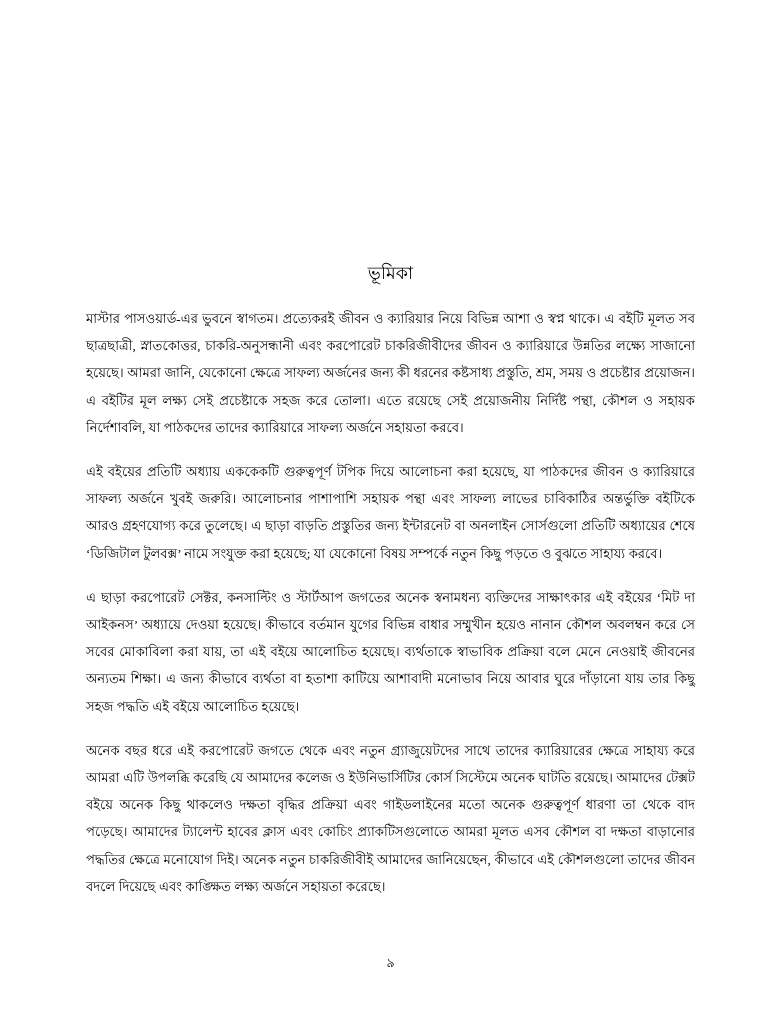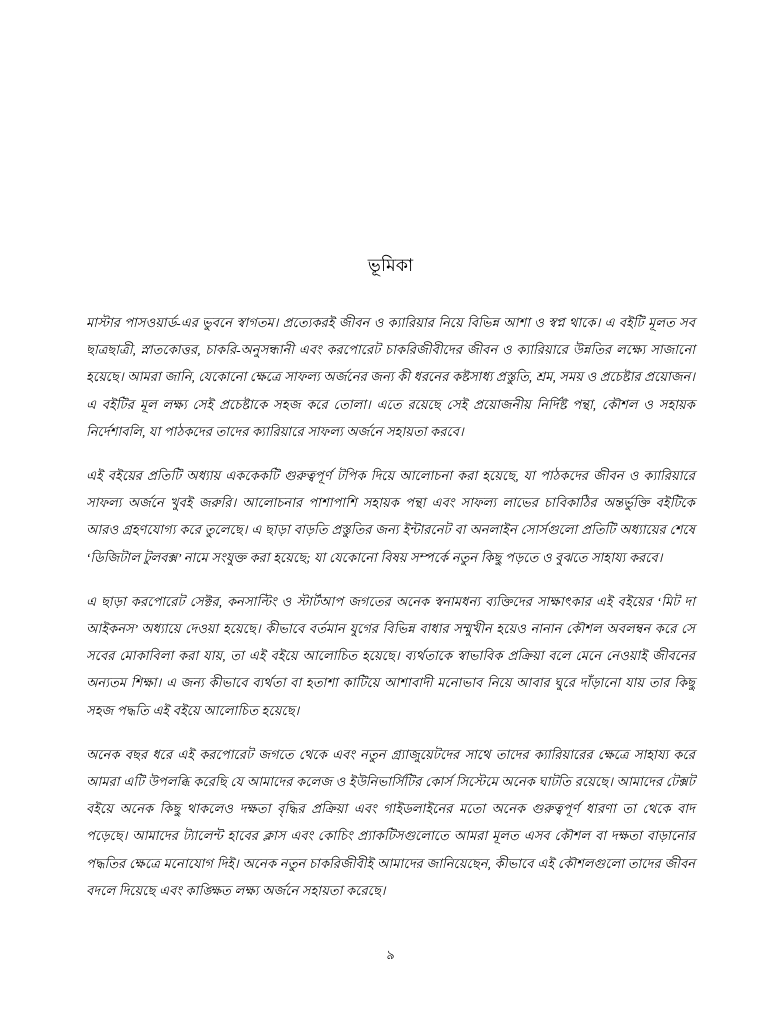"ভূমিকা" .content-frame { top: 8px -> 16px }
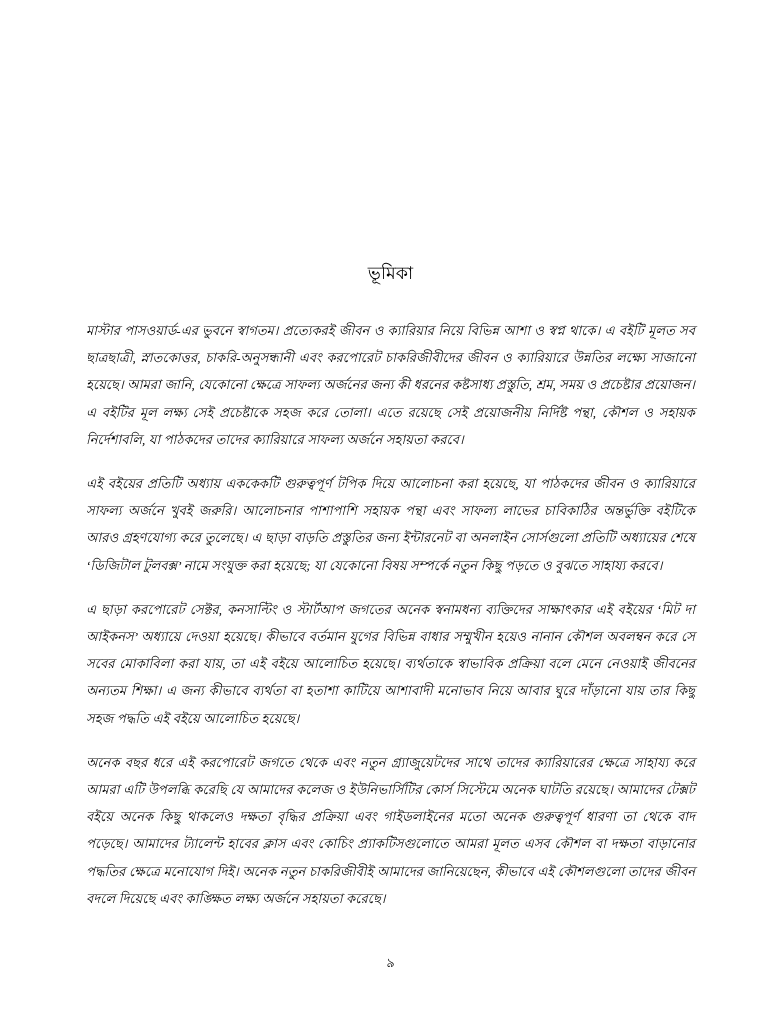"মাস্টার পাসওয়ার্ড-এর ভুবনে স্বাগতম।" .para { font-style: italic -> none; margin: 12px 0 17px 0 -> 0 0 17px 0 }
